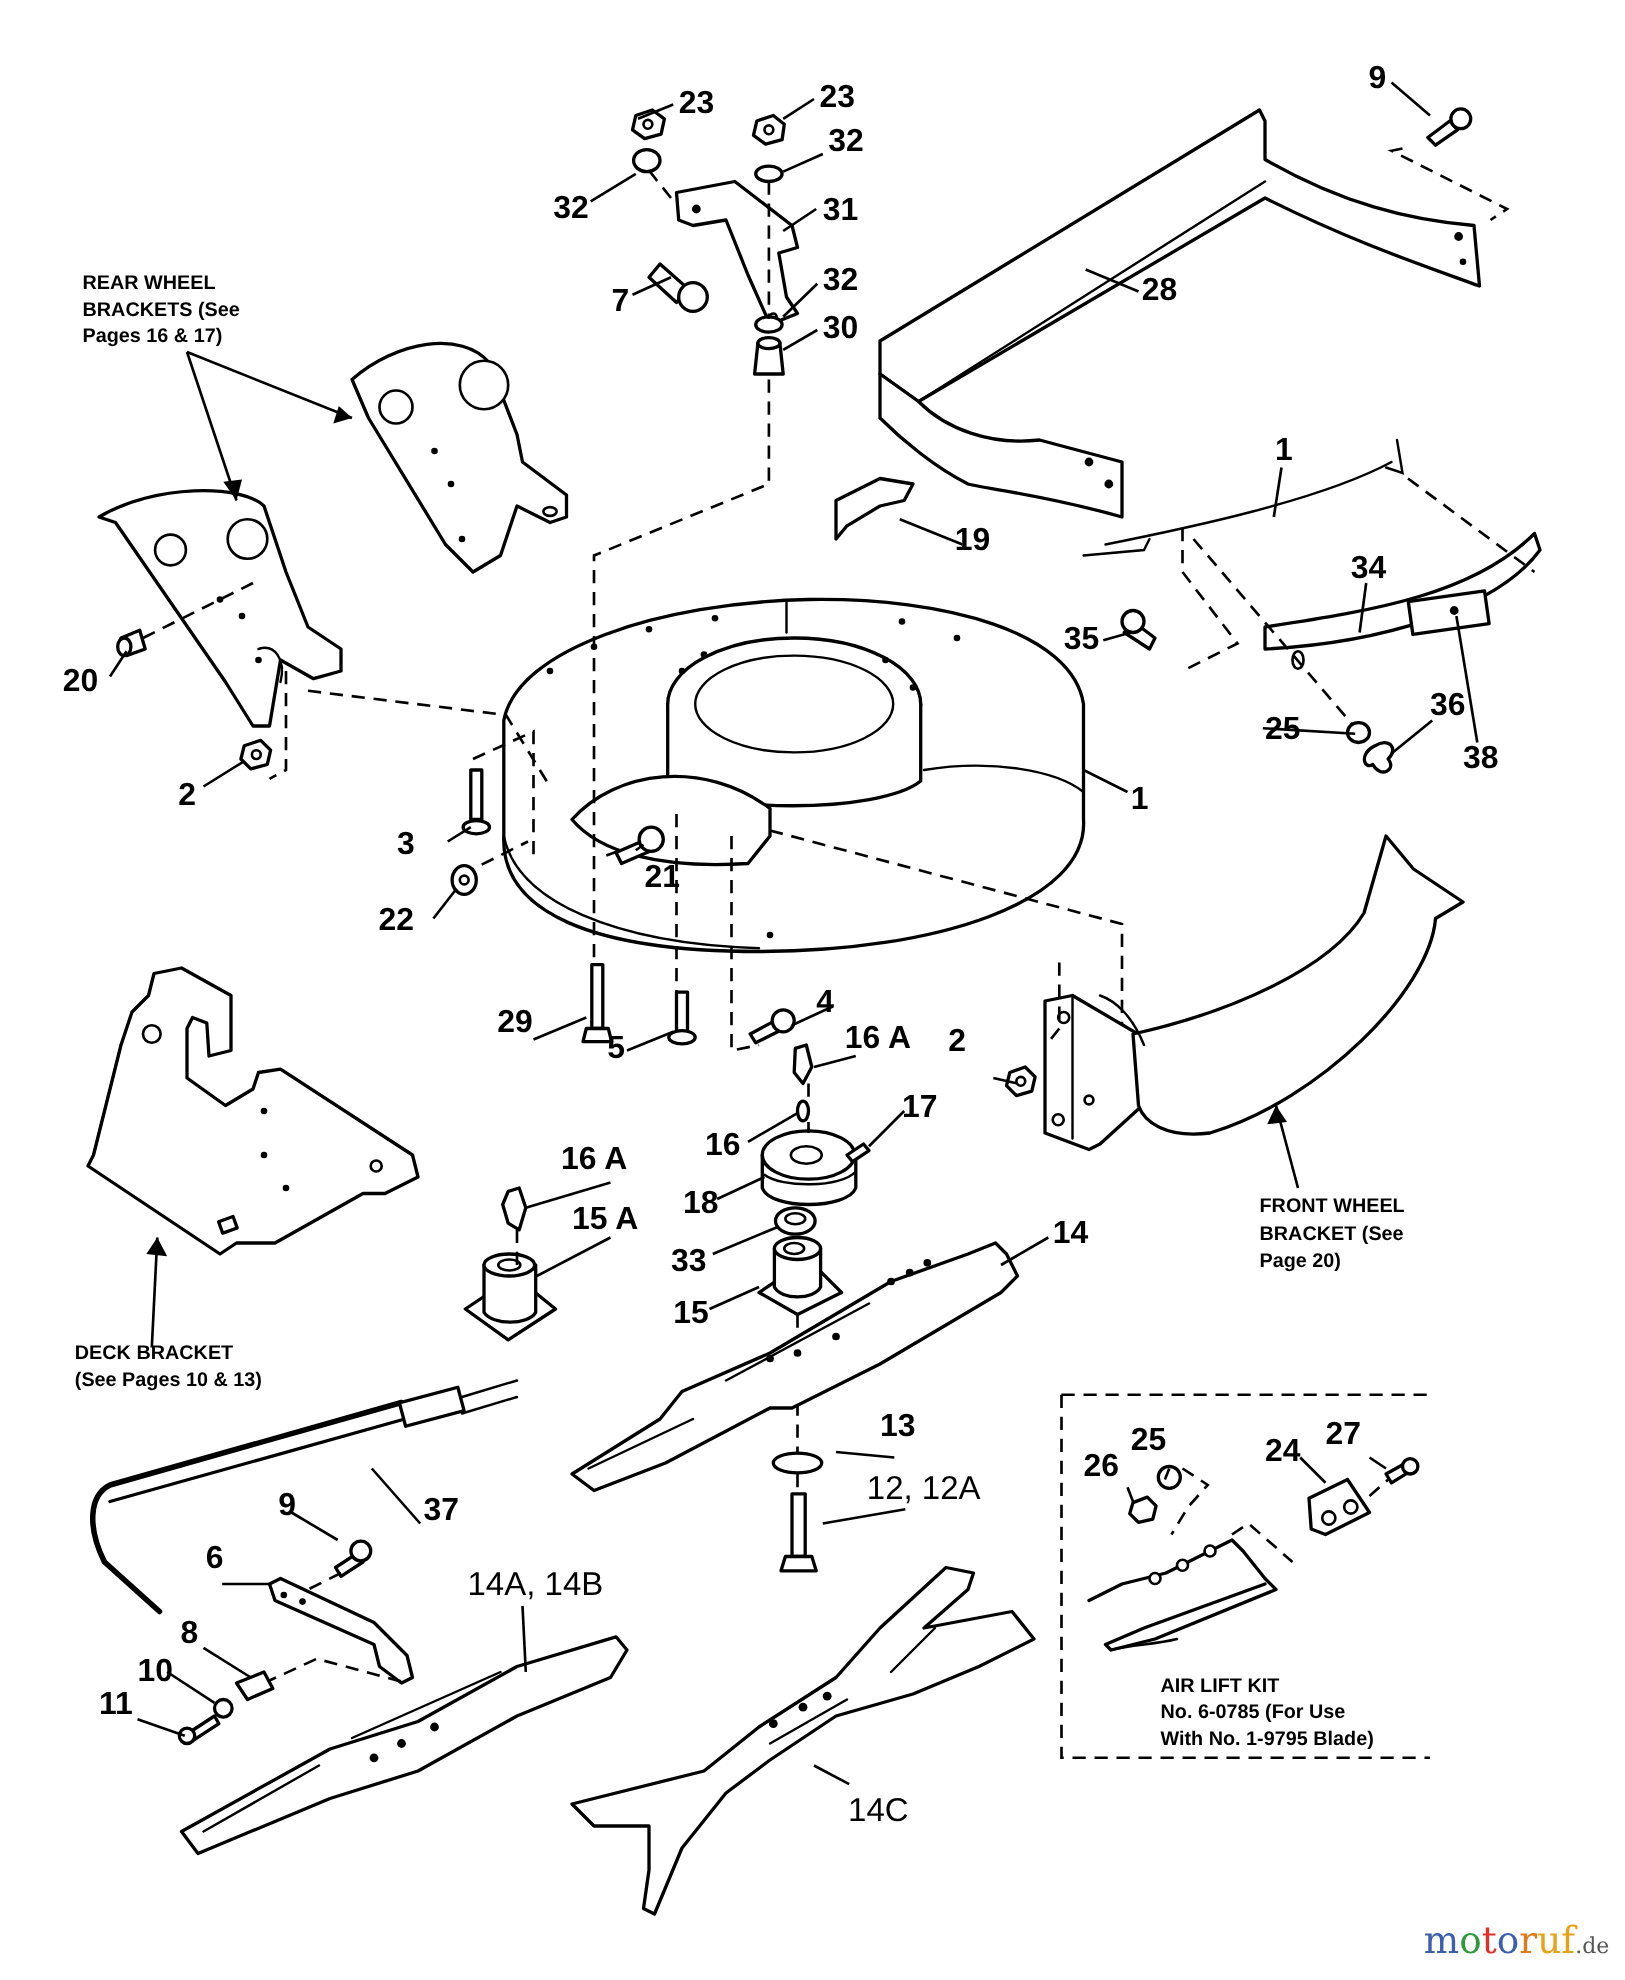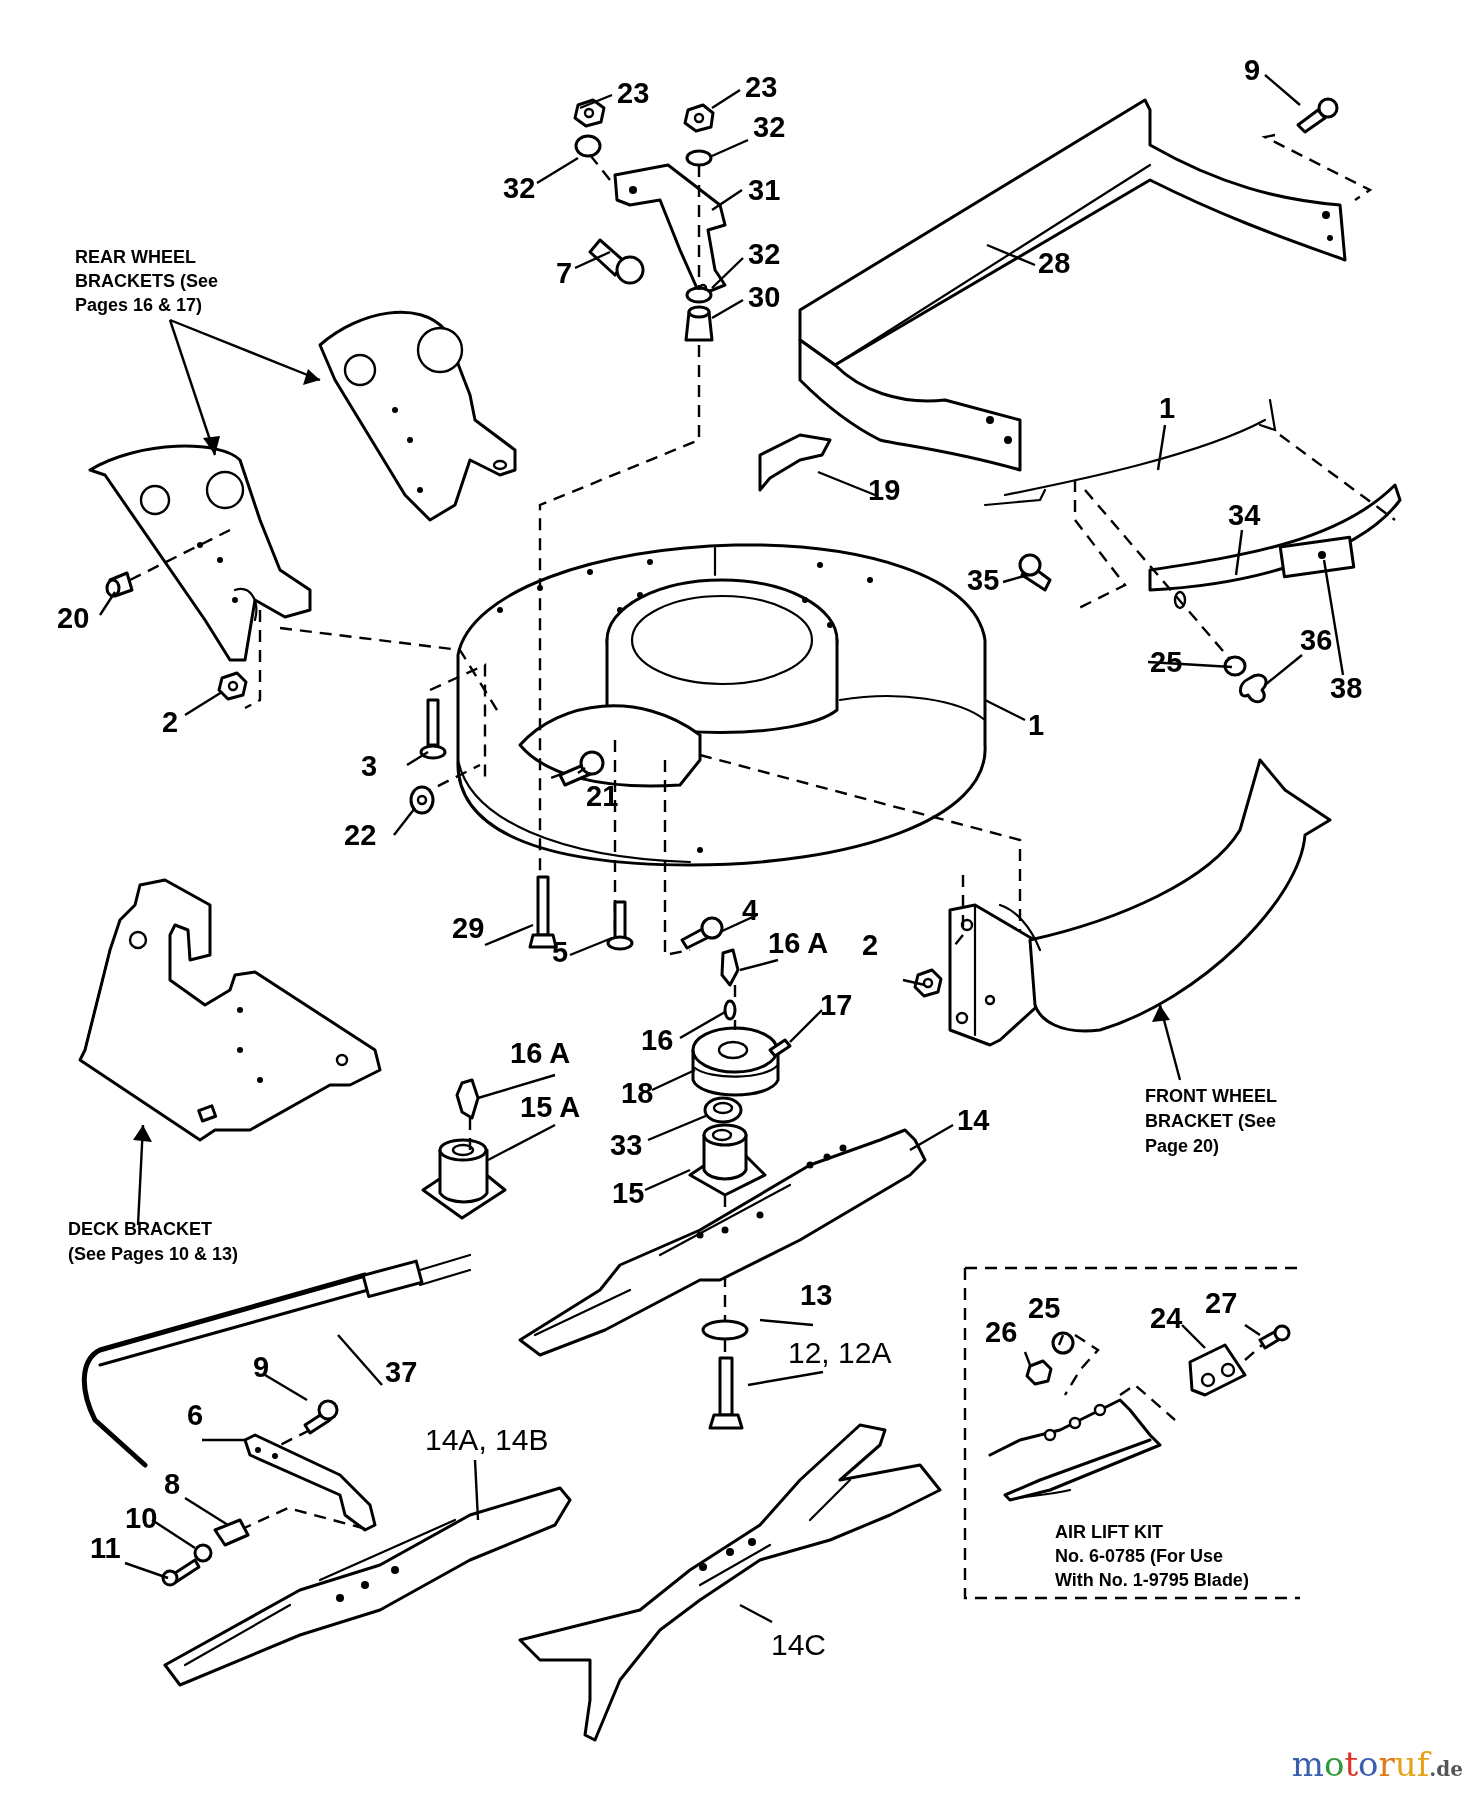".de" .wm .de { font-weight: bold -> none }
